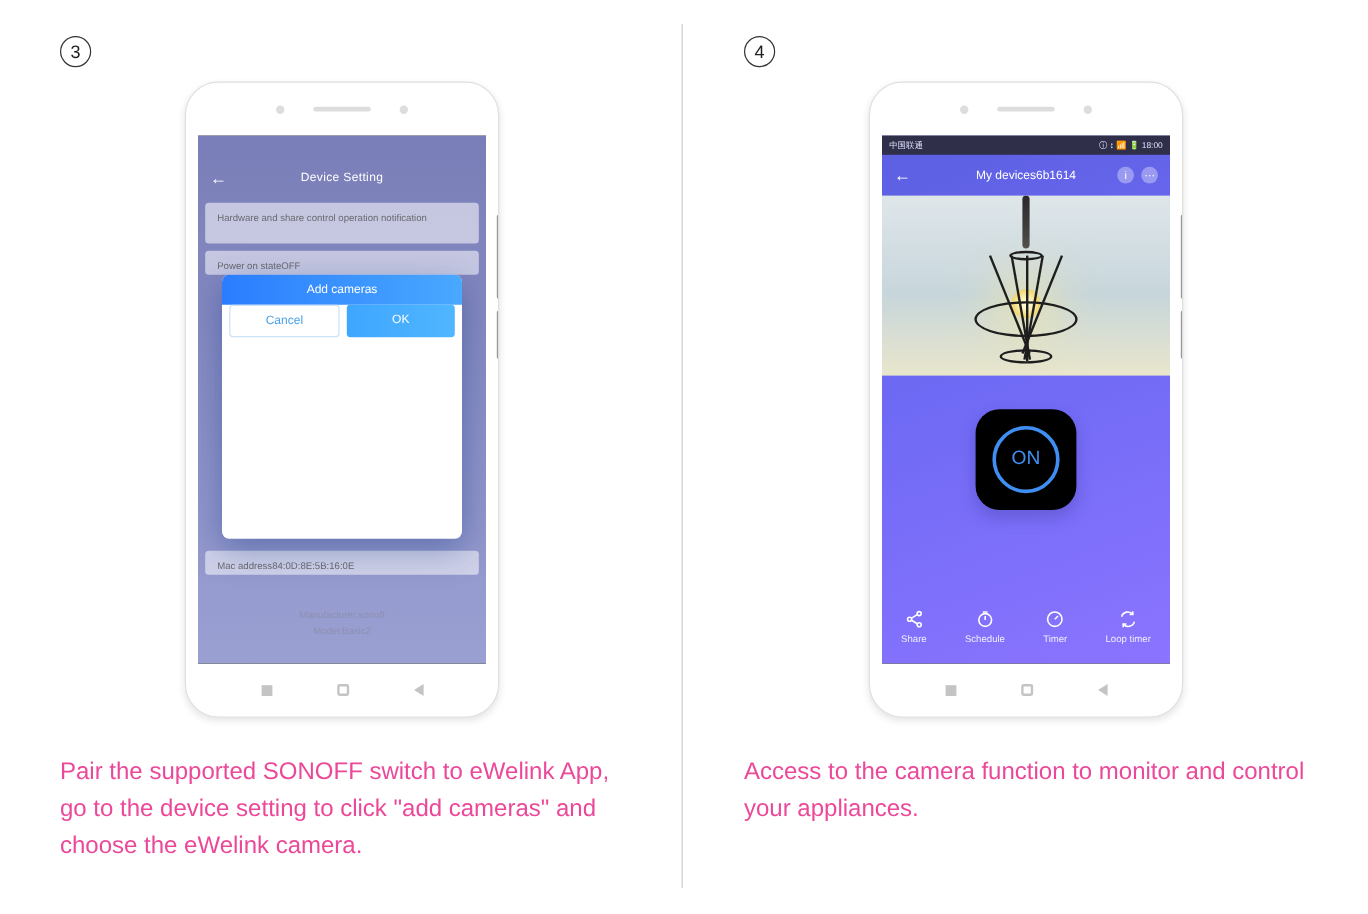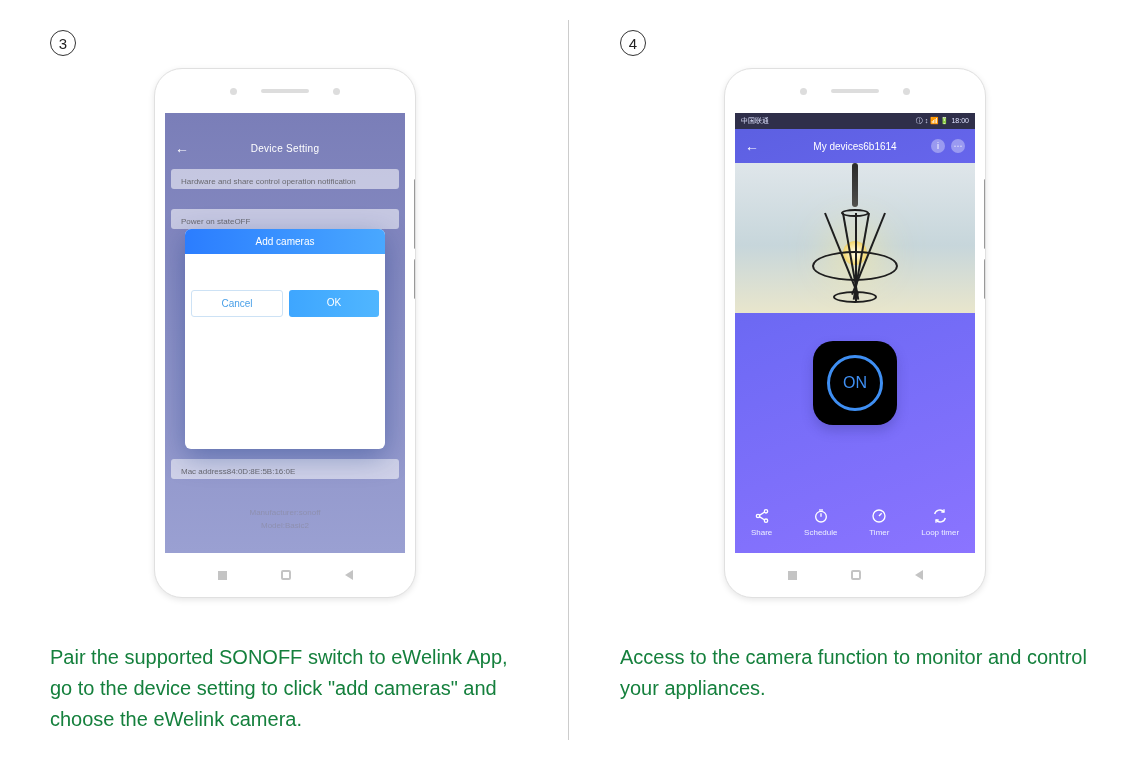"Hardware and share control operation" .s3-row1 { height: 20px -> 34px }
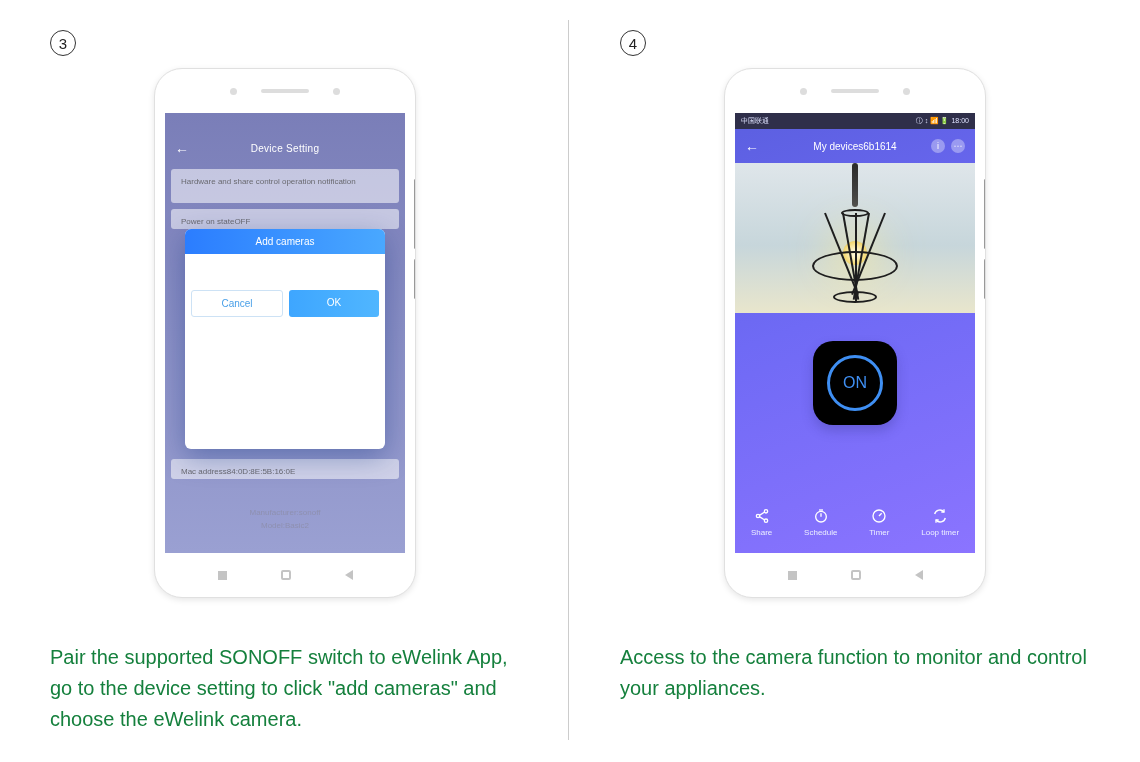"Cancel" .s3-btn { margin-top: 36px -> none }
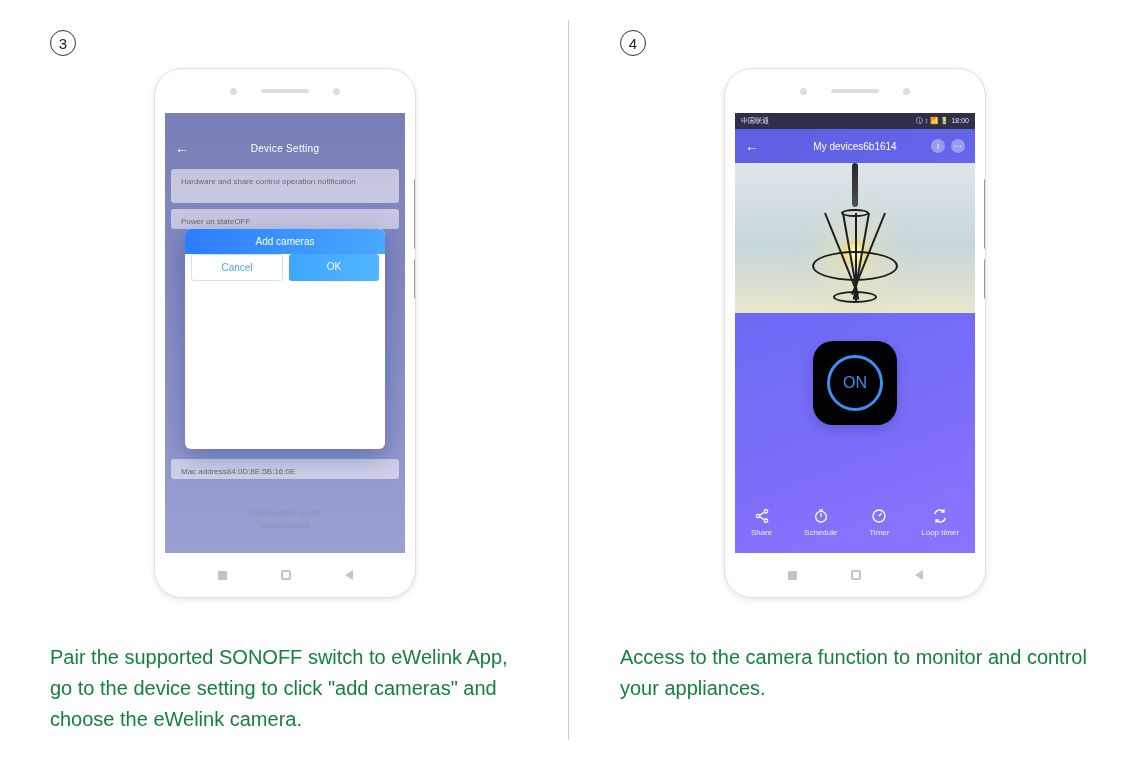"Pair the supported SONOFF switch" .caption { color: #15803d -> #ec4899; margin-top: 44px -> 30px }
